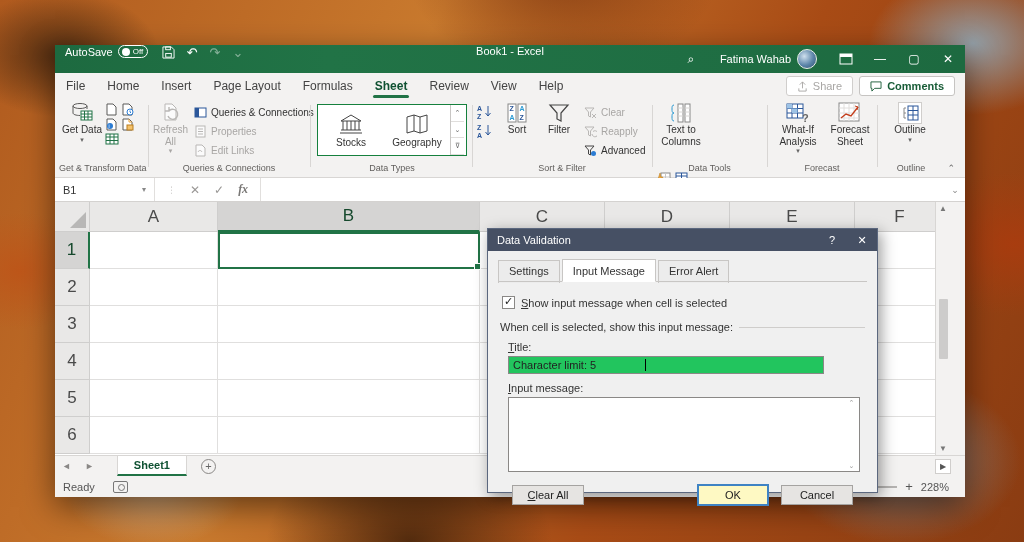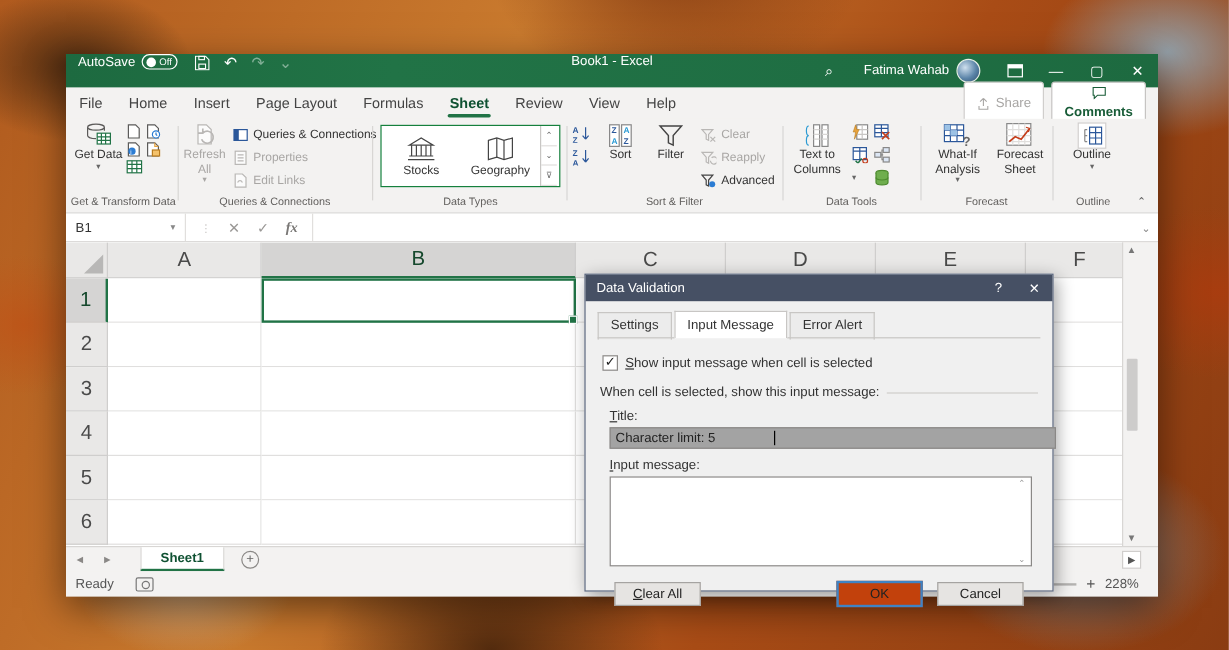"Comments" .pill-btn.green { flex-direction: column -> none }
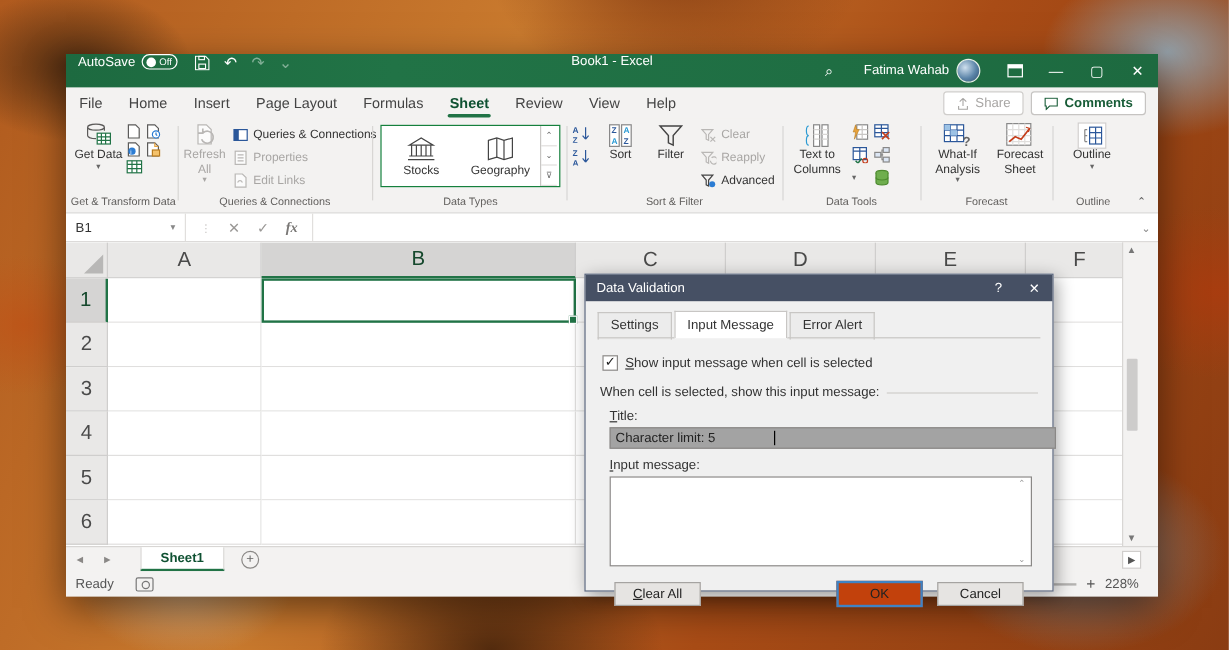"Text to Columns" div { flex-direction: none -> column }
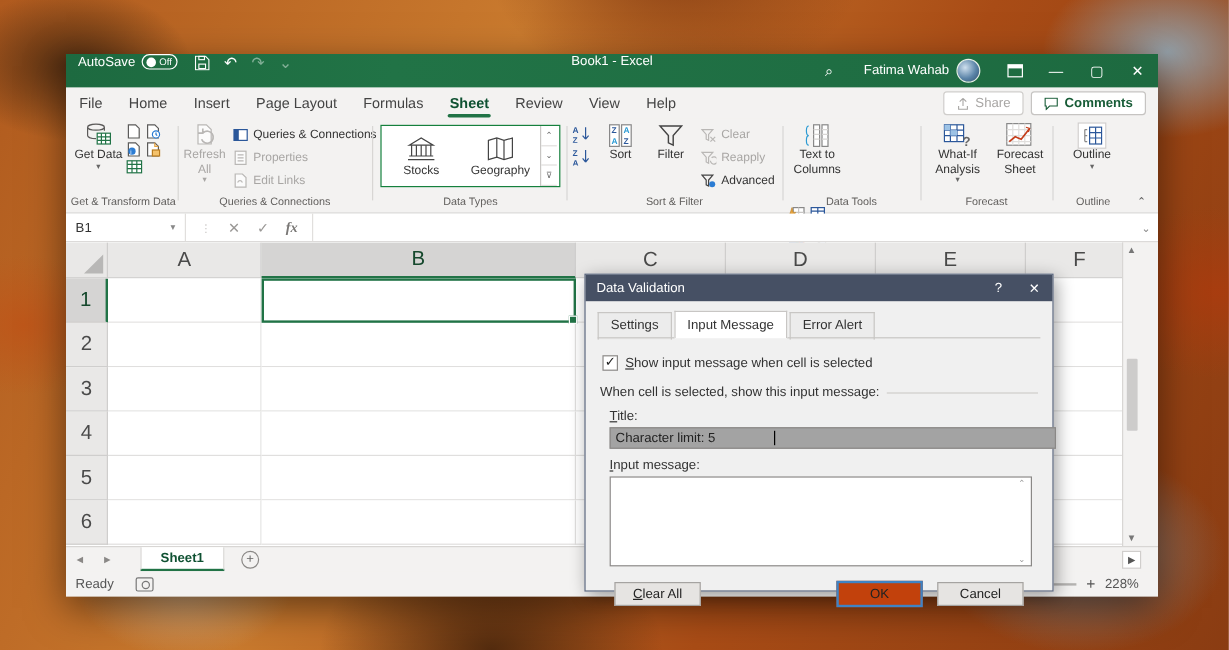"Character limit: 5" .txt-input { background: #a3a3a3 -> #22c55e; width: 372px -> 316px }
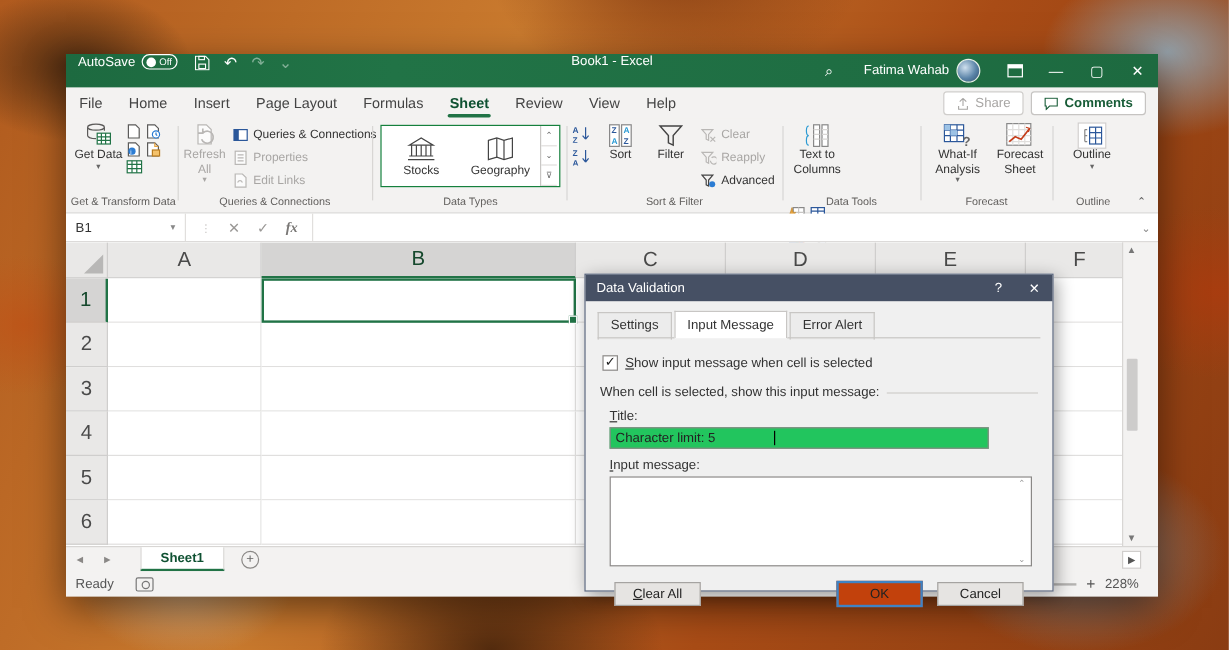"OK" .dbtn.ok { background: #c2410c -> #fef9c3 }
